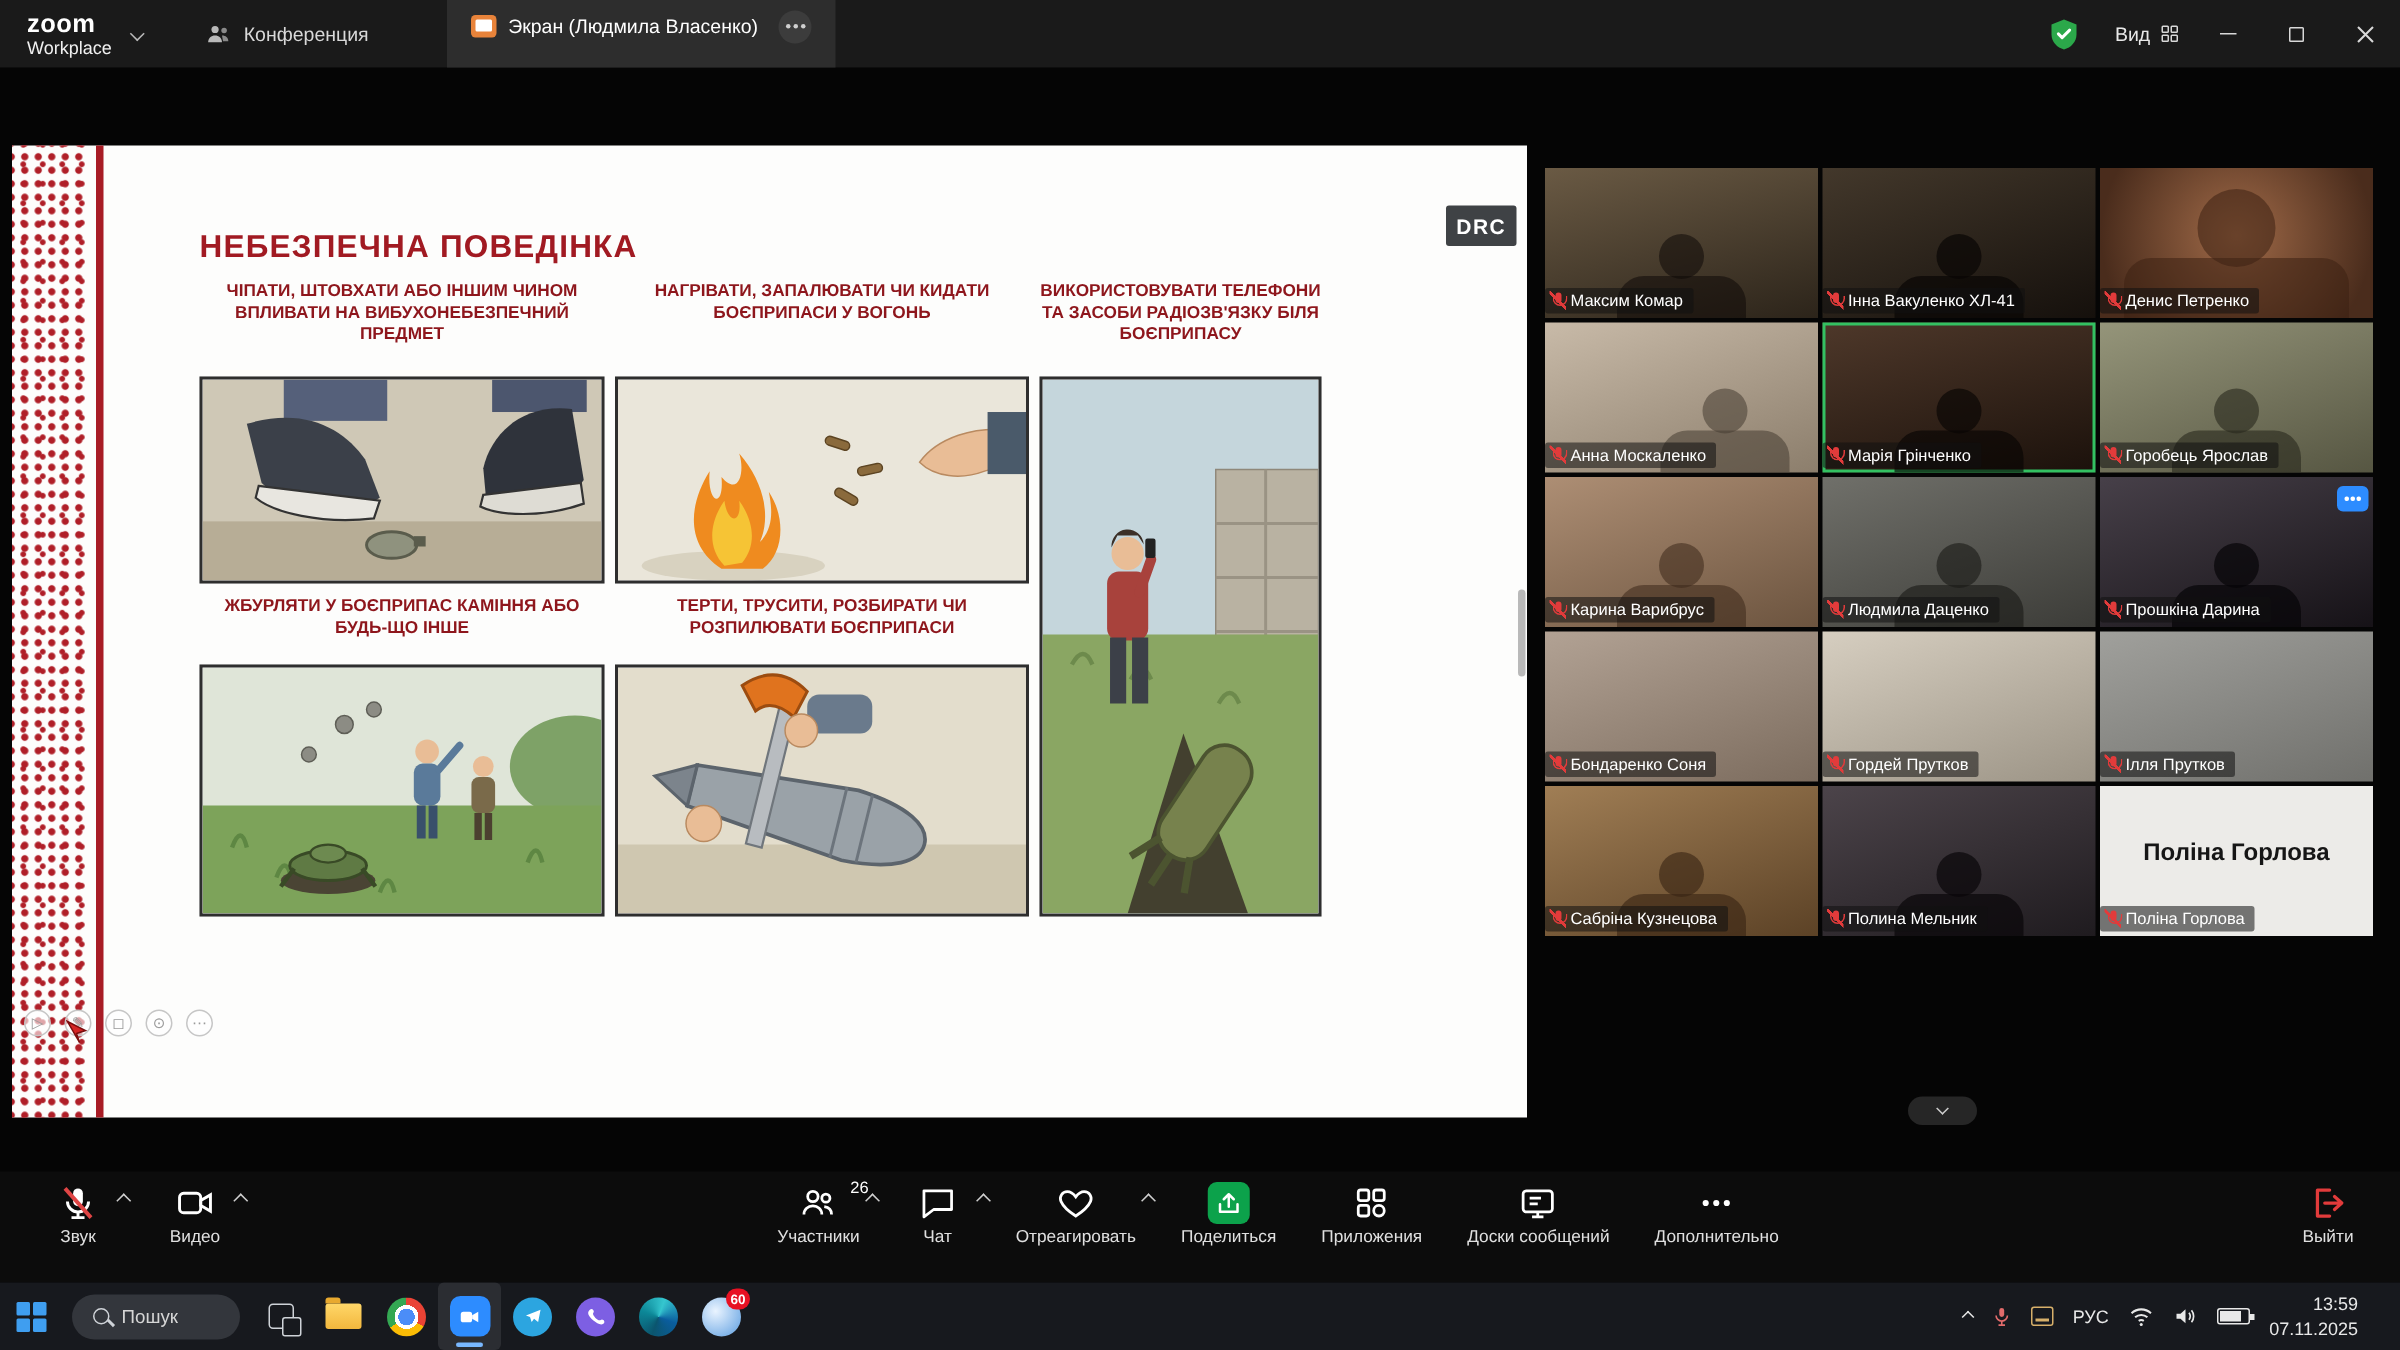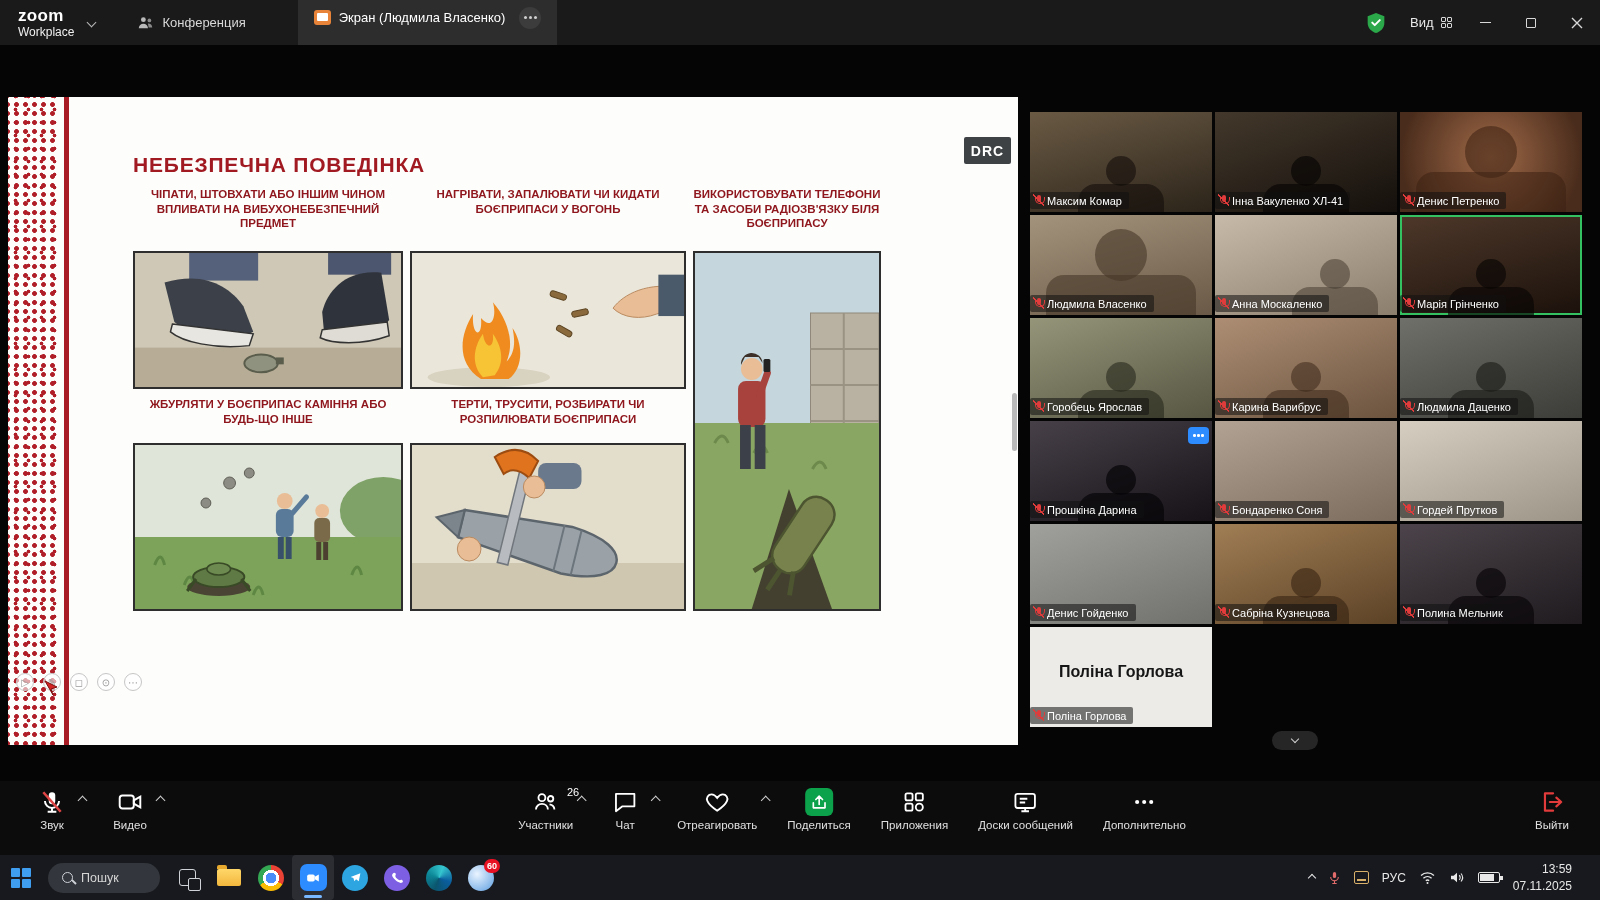"Людмила Власенко" div.tile { html: <div> <div></div> <div> <span></span> <span>Людмила Власенко</span> </div> </div> -> none }
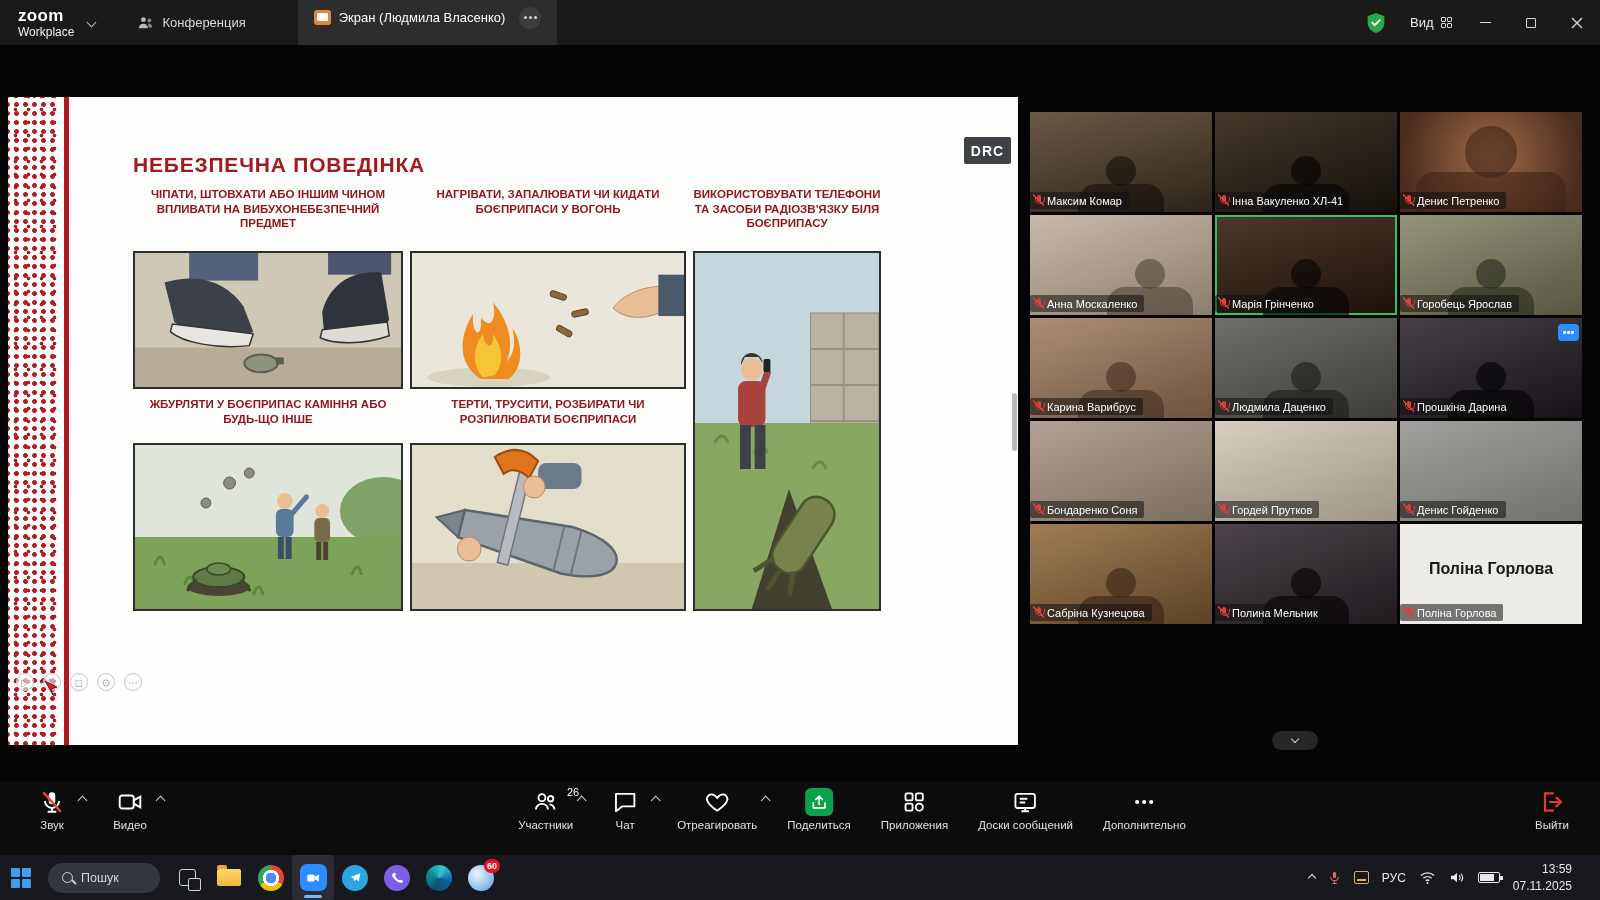"Денис Гойденко" span { text: Денис Гойденко -> Ілля Прутков }
